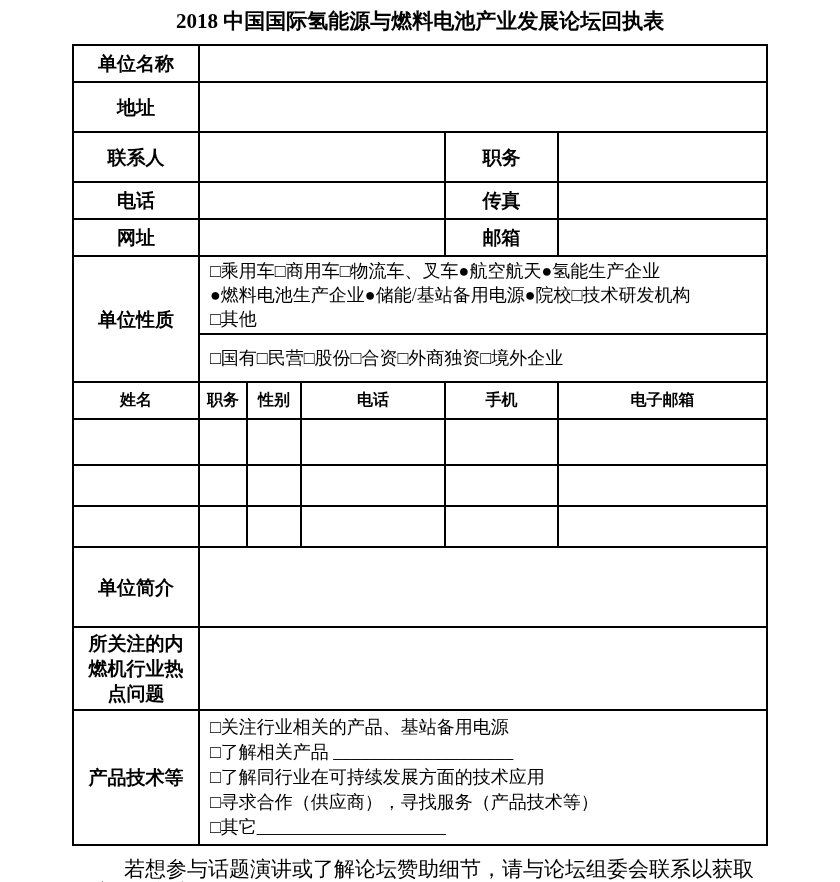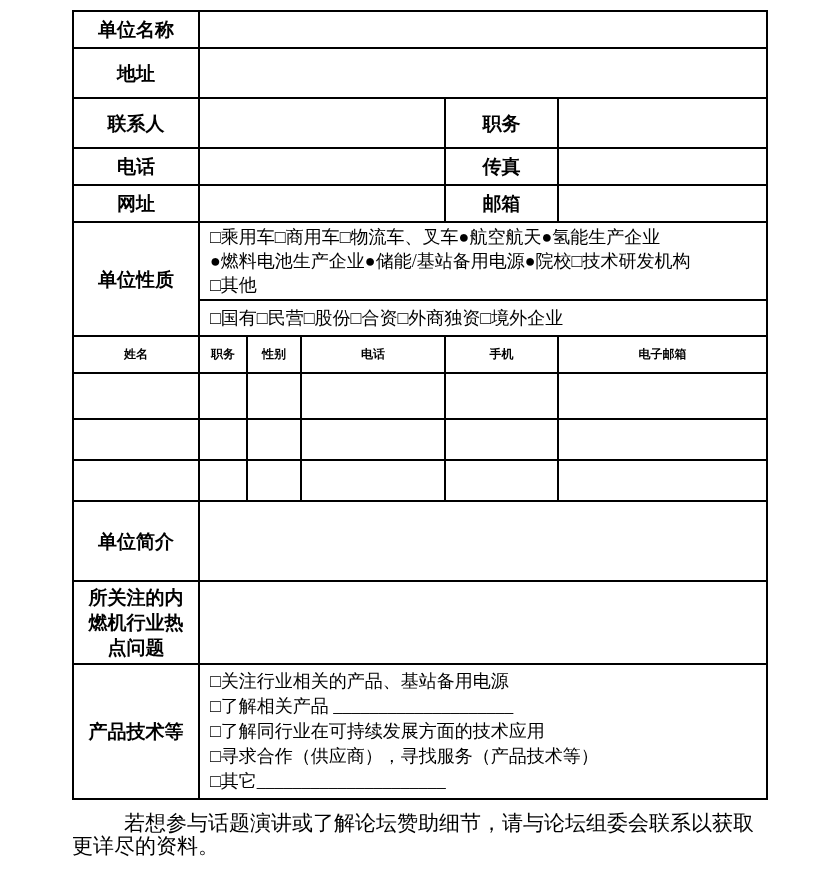"2018 中国国际氢能源与燃料电池产业发展论坛回执表" div.title { html: none -> <div>2018 中国国际氢能源与燃料电池产业发展论坛回执表</div> }
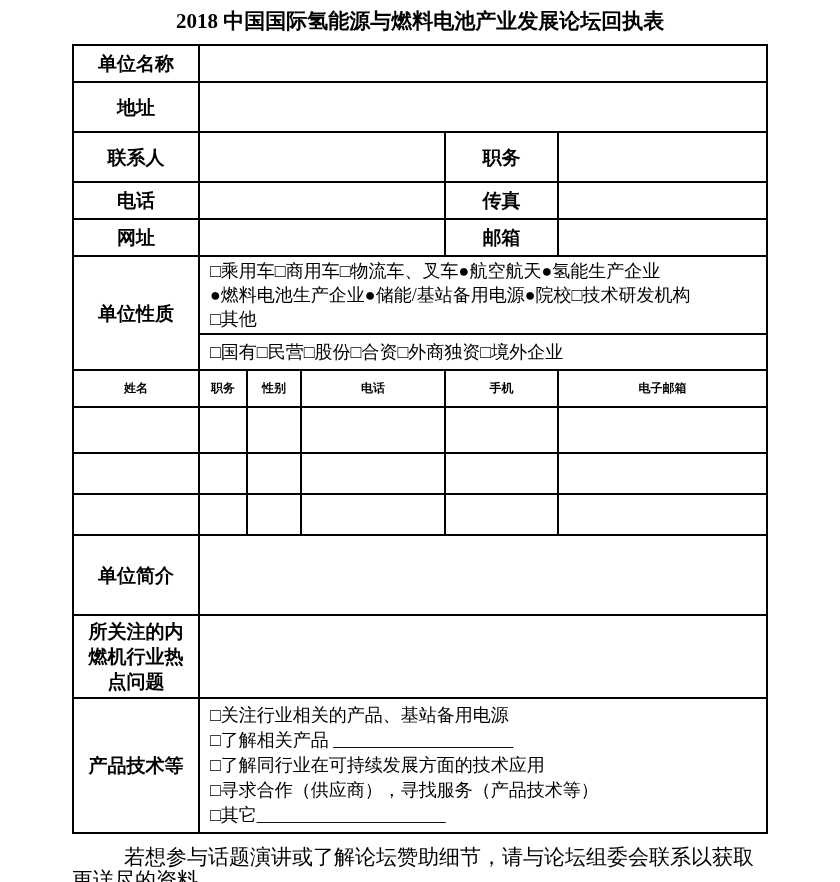"□国有□民营□股份□合资□外商独资□境外企业" tr.r36 { height: 36px -> 48px }
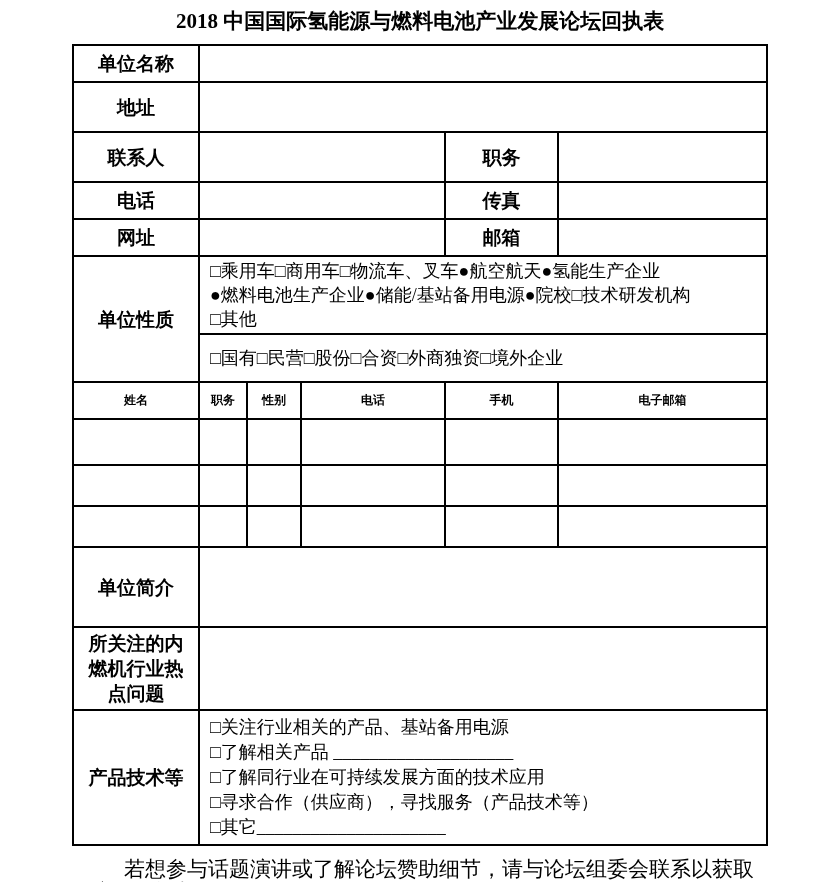"姓名" td.hdr { font-size: 12px -> 16px }
